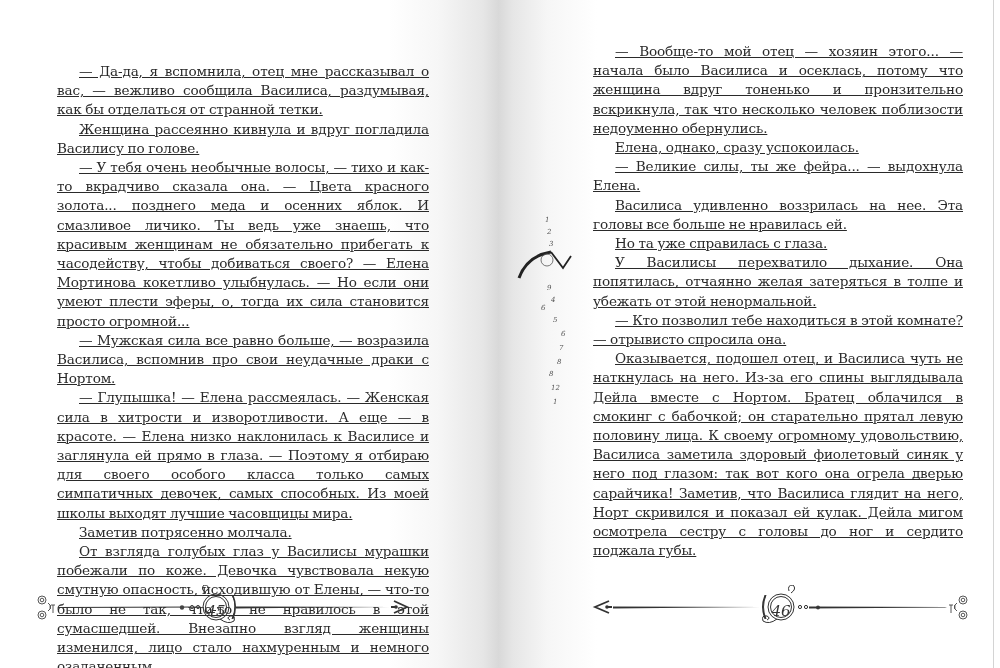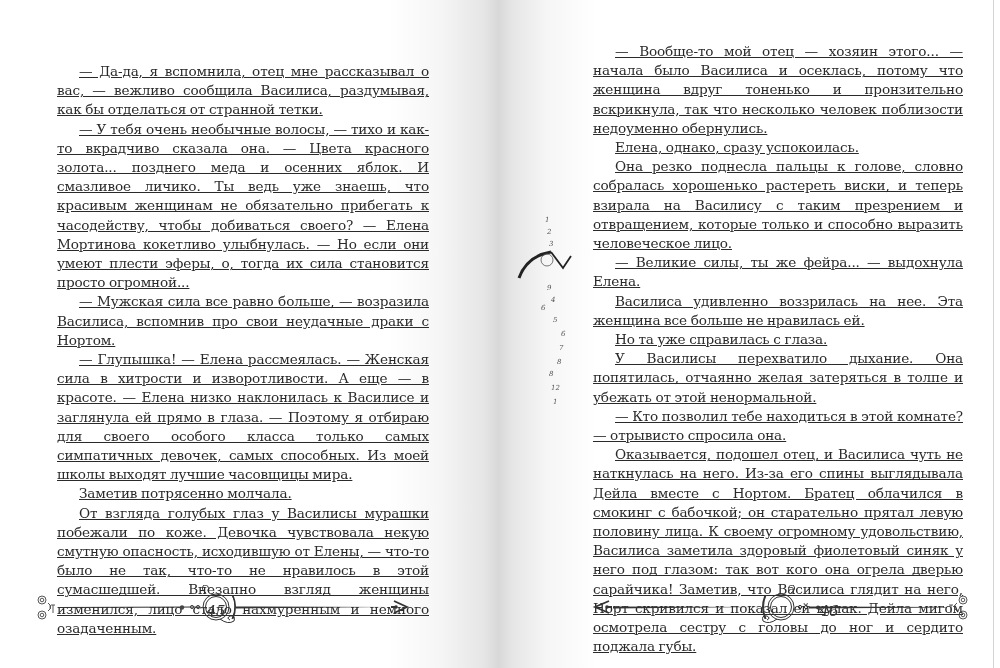"Женщина рассеянно кивнула и вдруг" p.para { html: none -> <p>Женщина рассеянно кивнула и вдруг погладила Василису по голове.</p> }
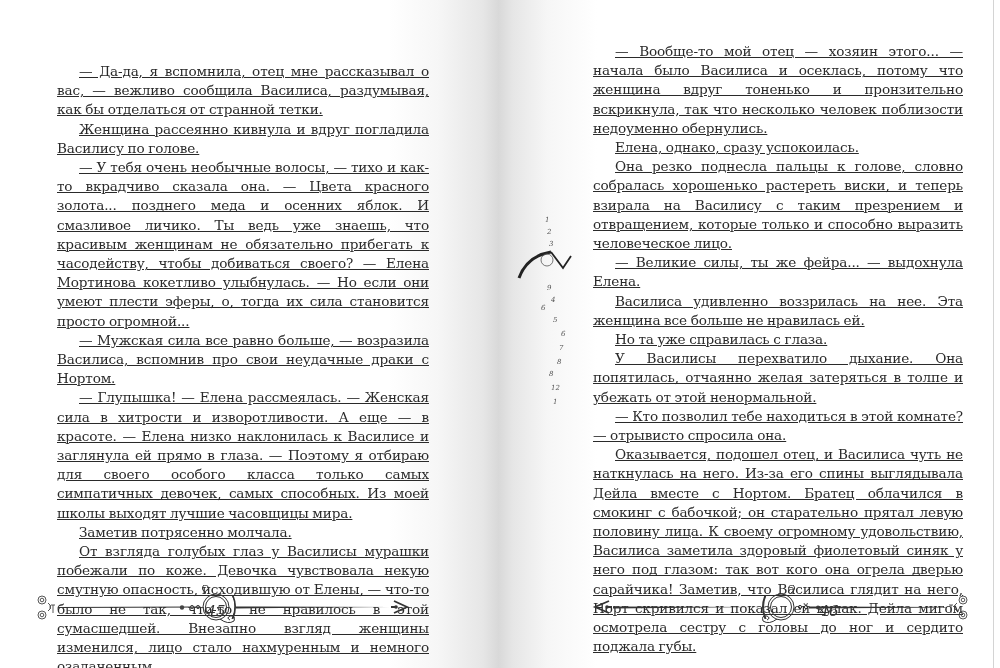"Она резко поднесла пальцы к" p.para { html: <p>Она резко поднесла пальцы к голове, словно собралась хорошенько растереть виски, и теперь взирала на Василису с таким презрением и отвращением, которые только и способно выразить человеческое лицо.</p> -> none }
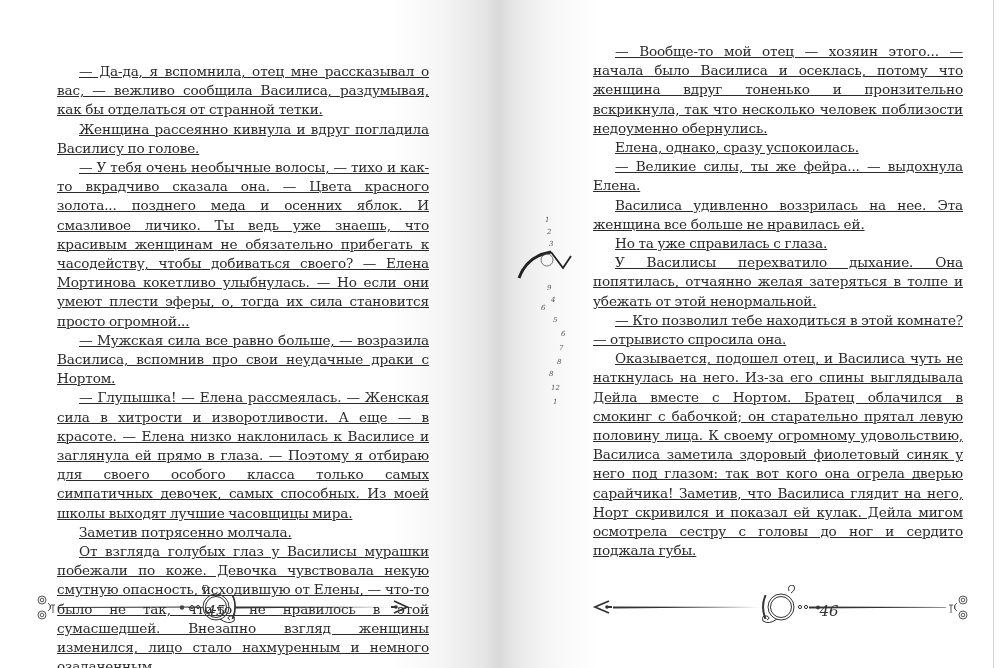"Василиса удивленно воззрилась на нее." p.para { text: женщина -> головы }
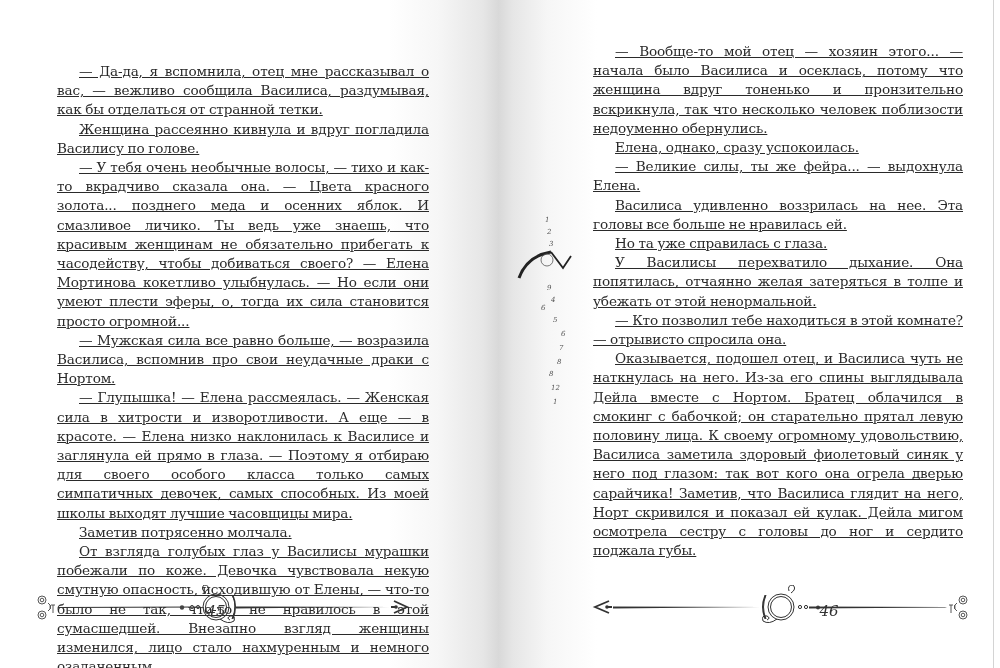"46" div.page-num { margin-left: 48px -> none }
